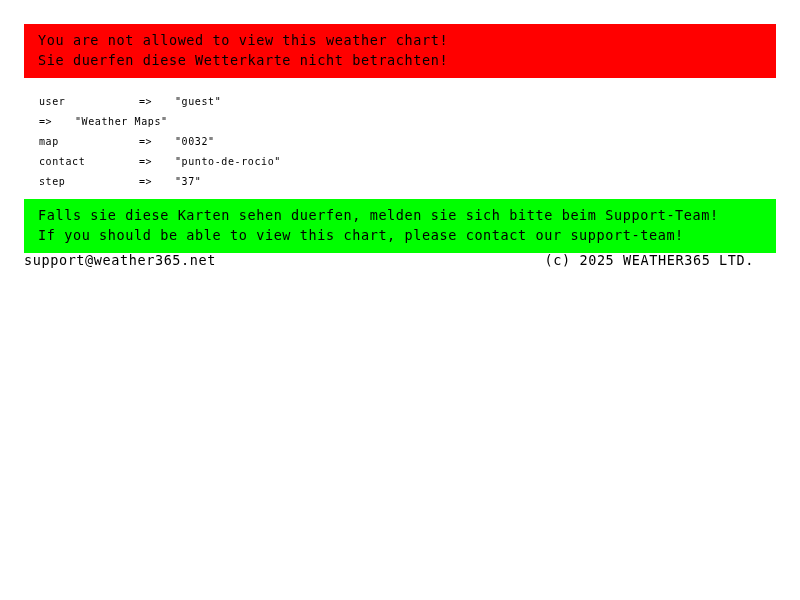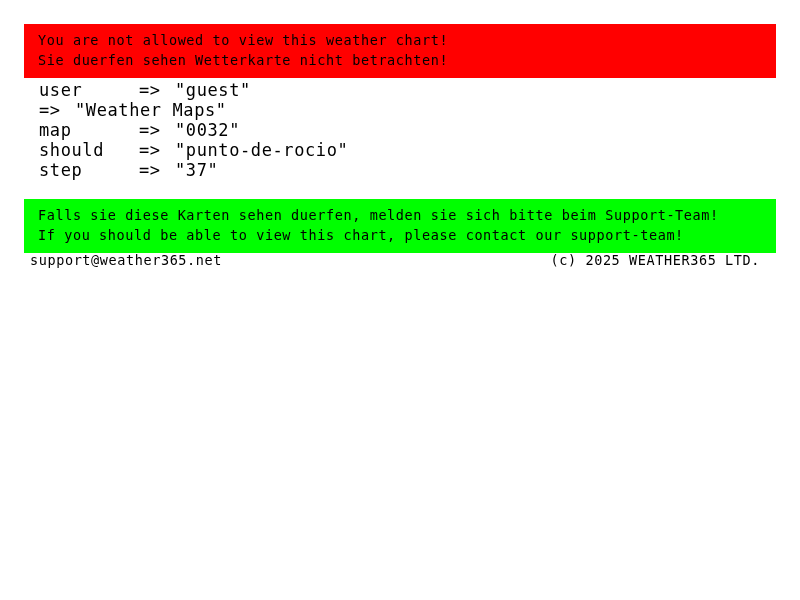"Sie duerfen sehen Wetterkarte nicht" div.banner-line { text: sehen -> diese }
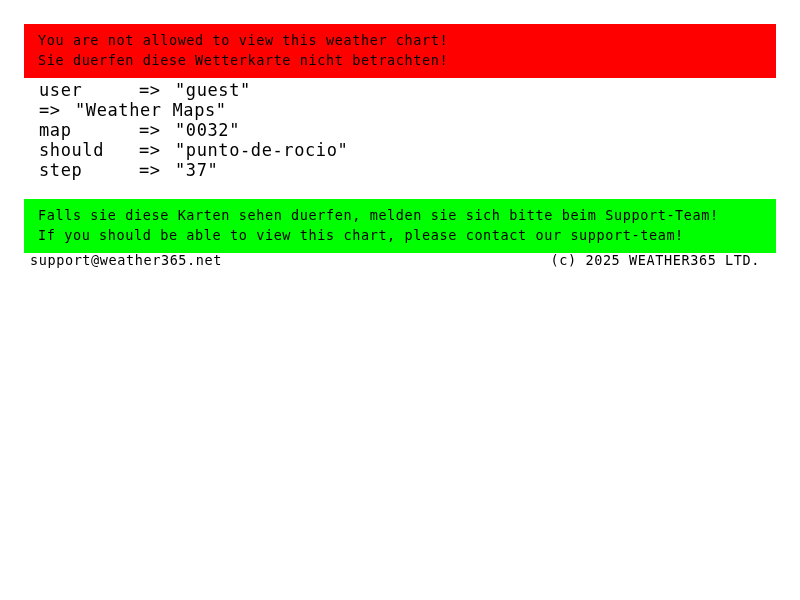"user" .params { font-size: 17px -> 10px; top: 80px -> 92px }
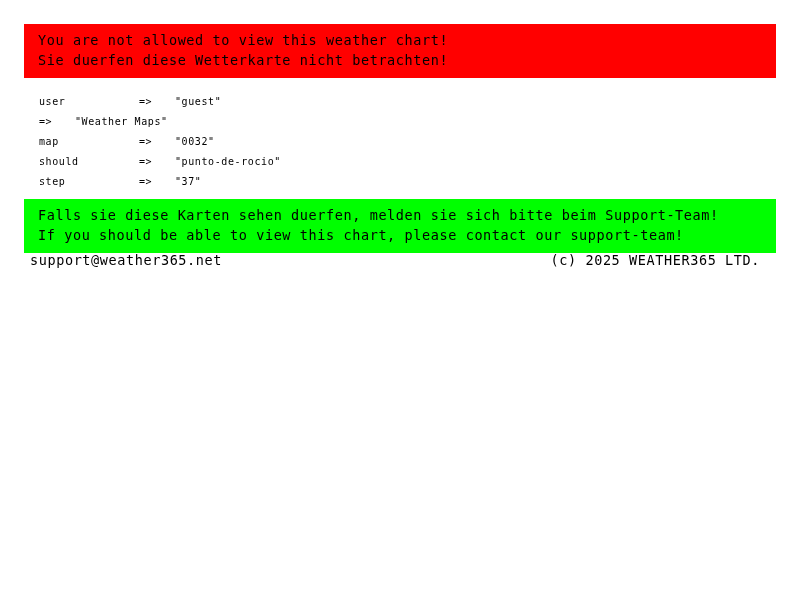"should" span.param-key { text: should -> contact }
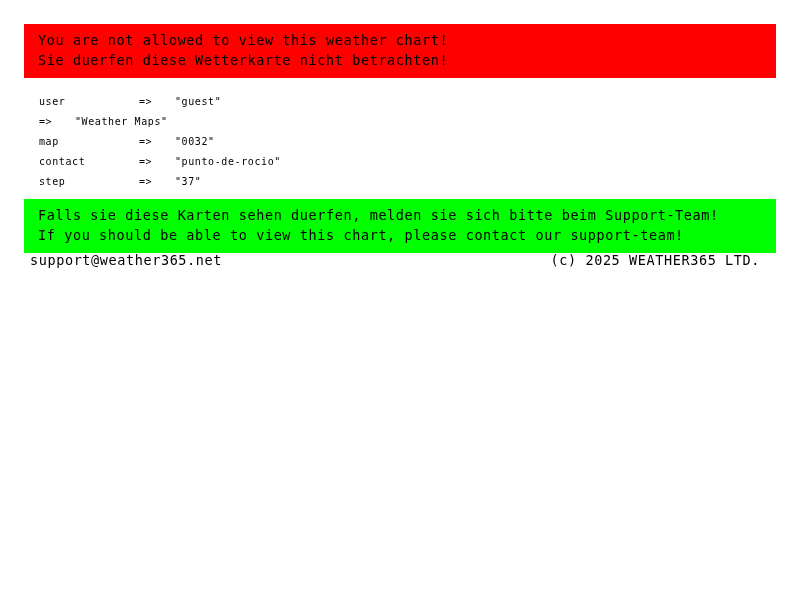"support@weather365.net" .footer { left: 30px -> 24px }
